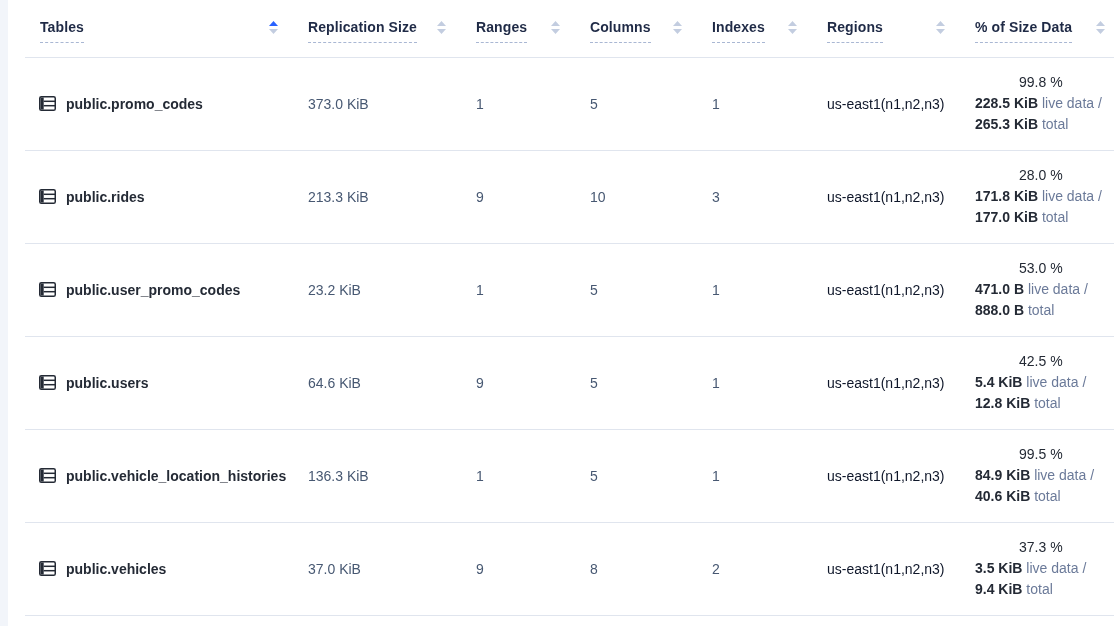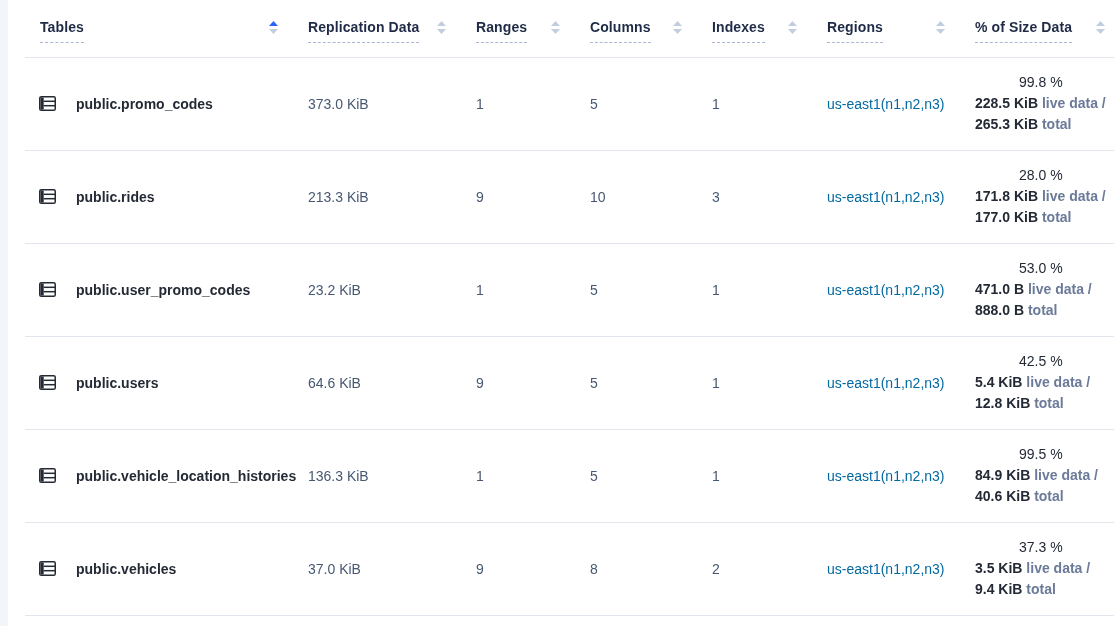"Replication Data" span.th-label { text: Data -> Size }
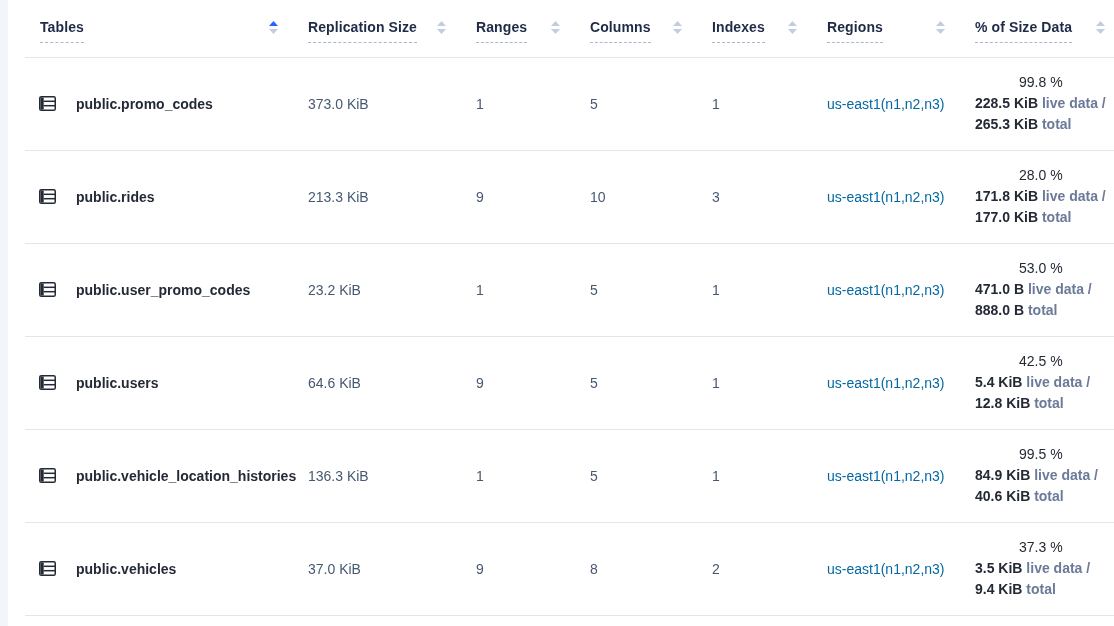"public.promo_codes" .name-wrap { gap: 20px -> 10px }
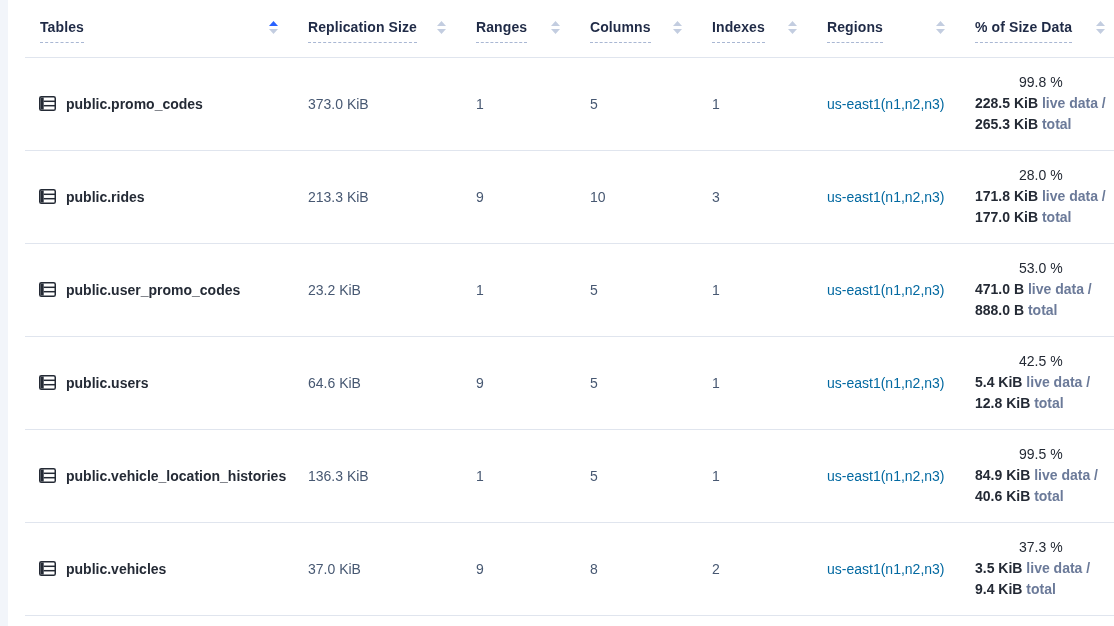"us-east1(n1,n2,n3)" td.regions-cell { color: #0369a1 -> #0f172a }
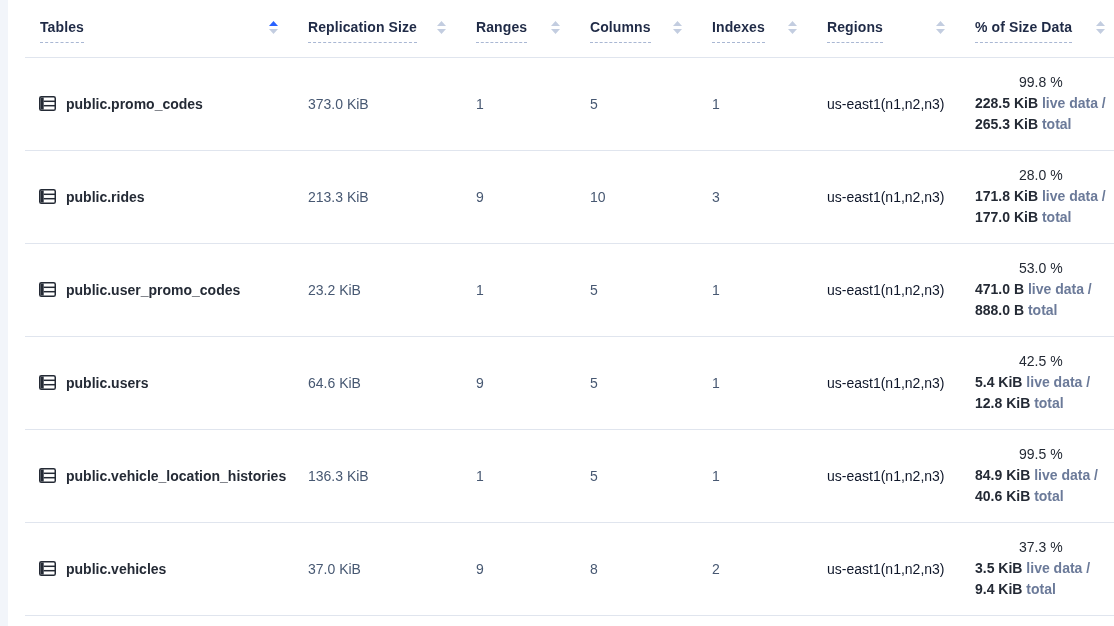"live data /" .live-cell .suffix { font-weight: 700 -> 400 }
